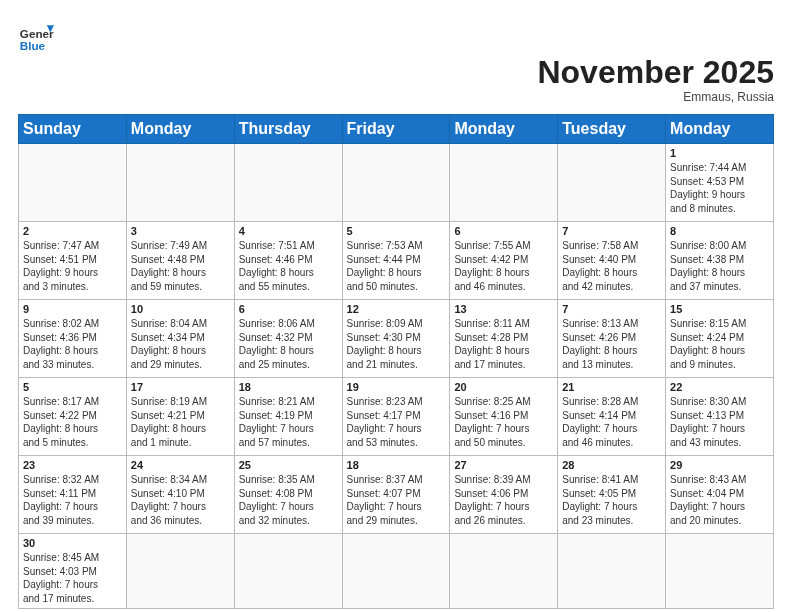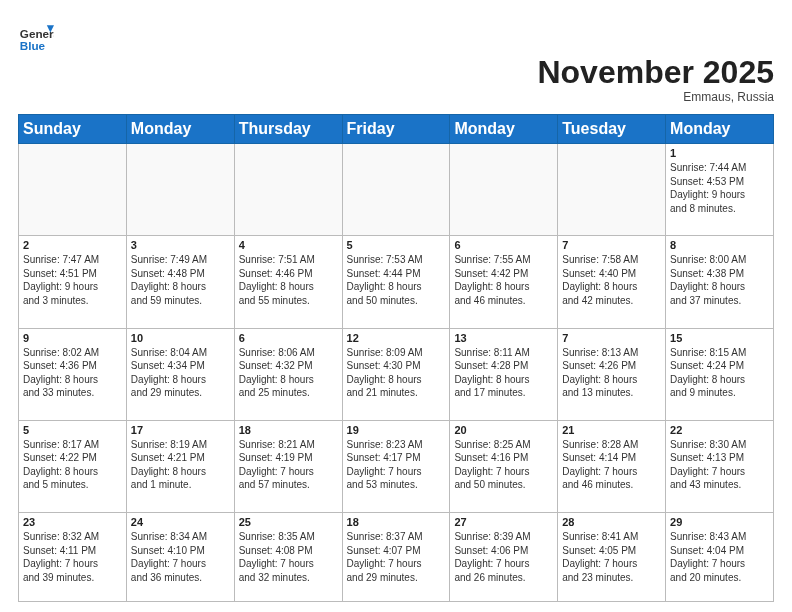"30" tr { html: none -> <tr> <td> <span>30</span> <div>Sunrise: 8:45 AM<br>Sunset: 4:03 PM<br>Daylight: 7 hours<br>and 17 minutes.</div> </td> <td></td> <td></td> <td></td> <td></td> <td></td> <td></td> </tr> }
